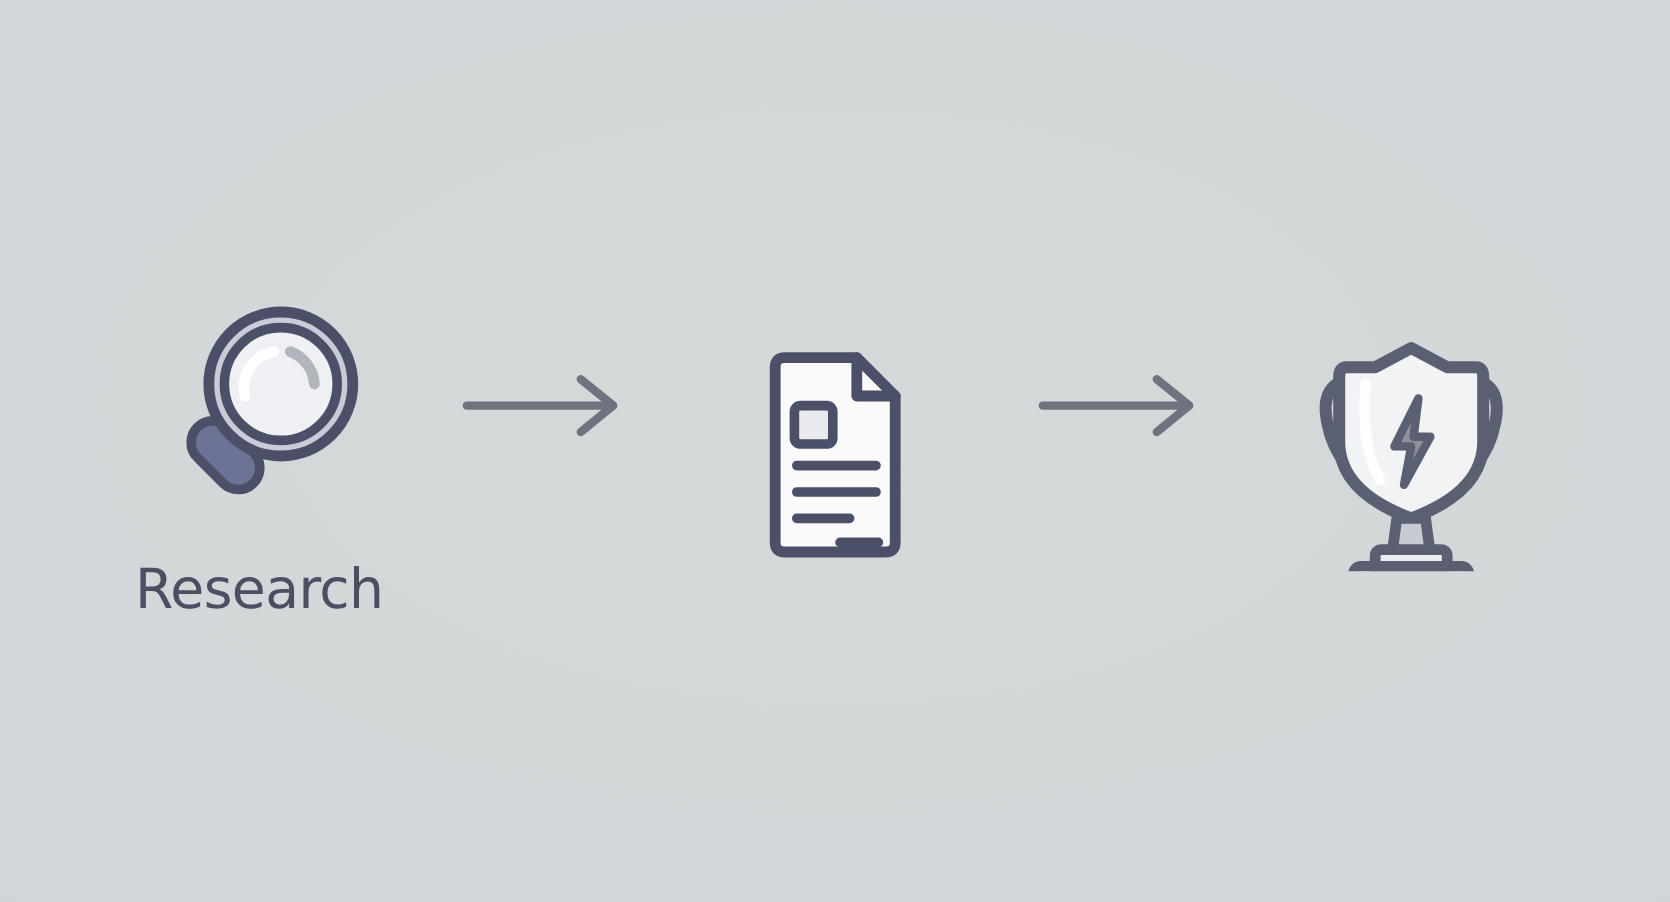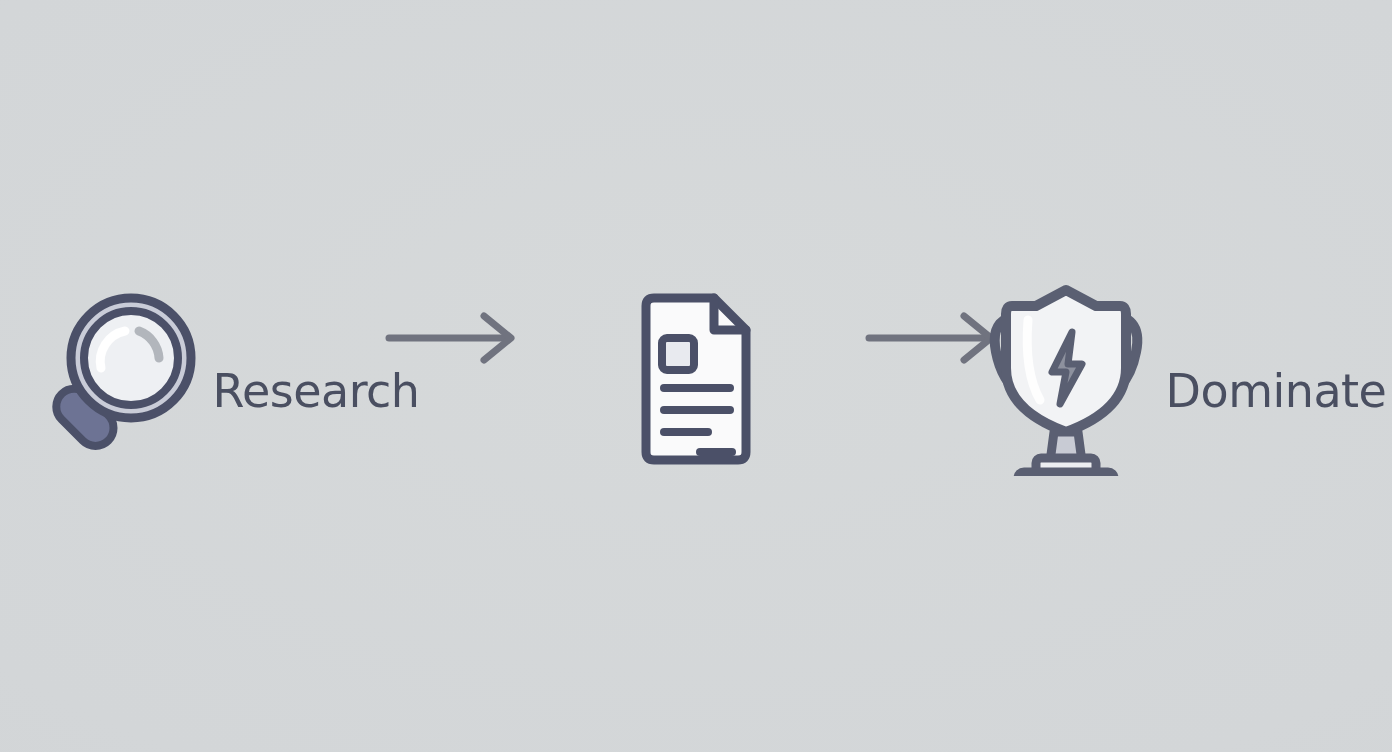"Research" .step-inner { flex-direction: row -> column }
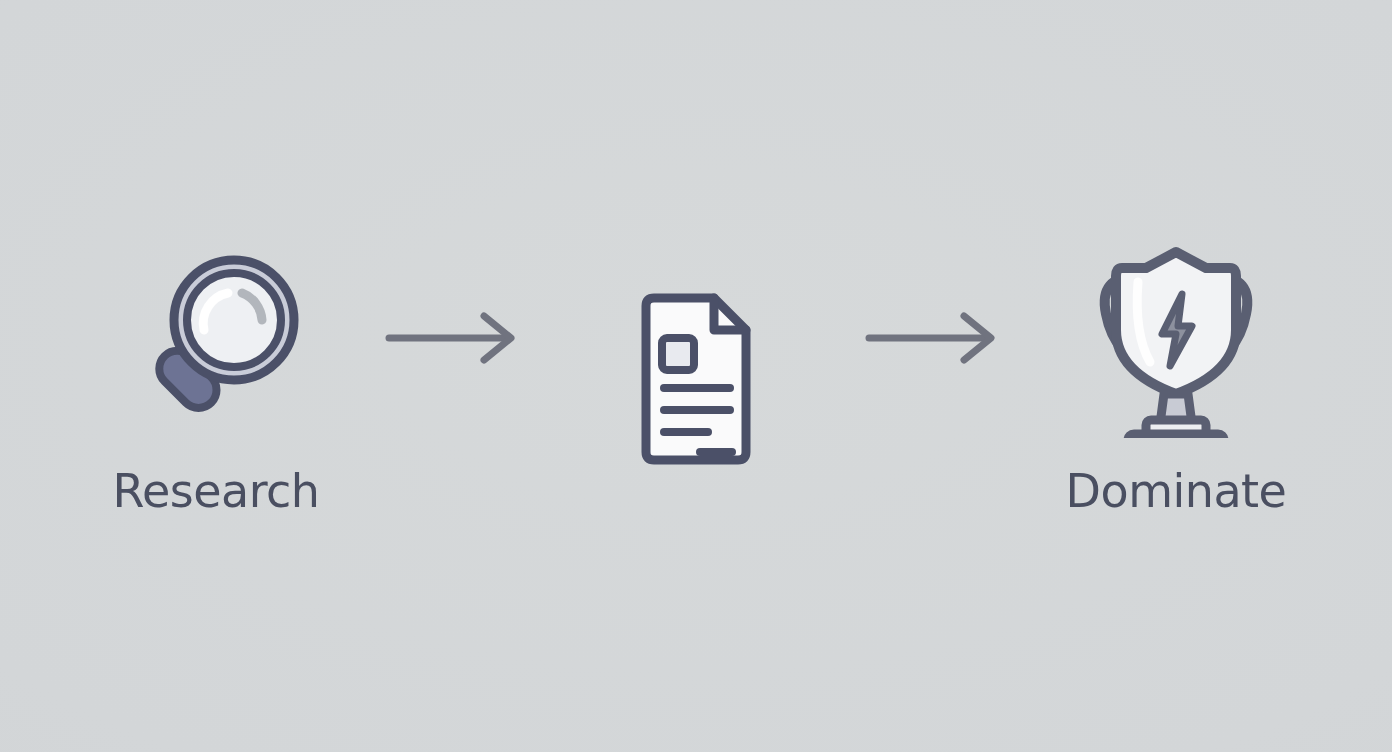"Dominate" div.step-label { html: <div>Dominate</div> -> none }
